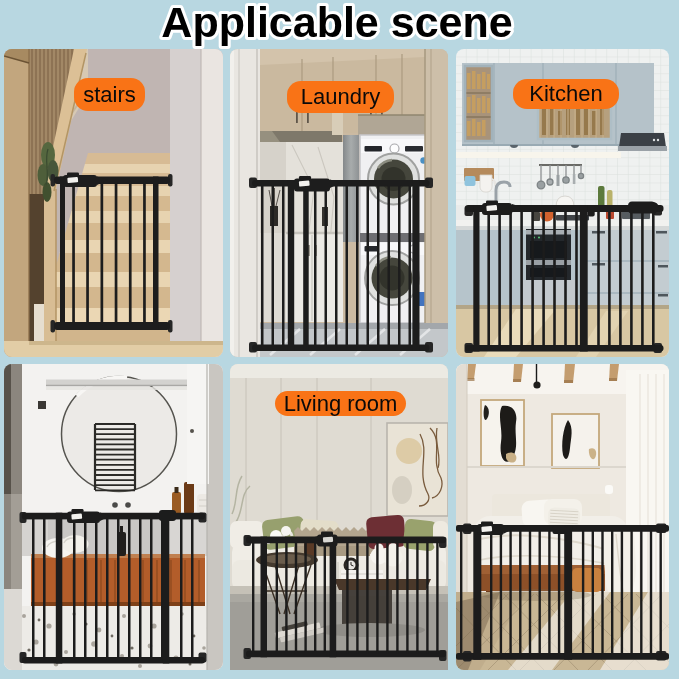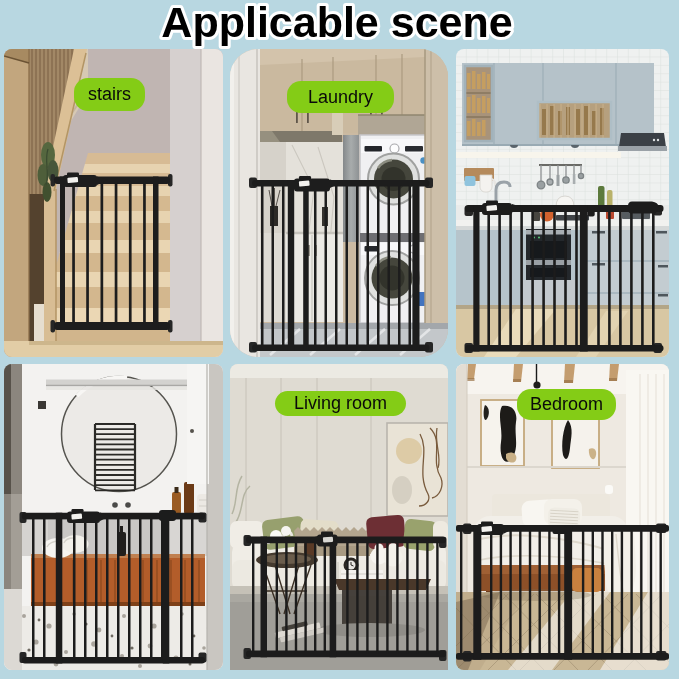"stairs" .lbl { background: #84cc16 -> #f97316; font-size: 18px -> 22px }
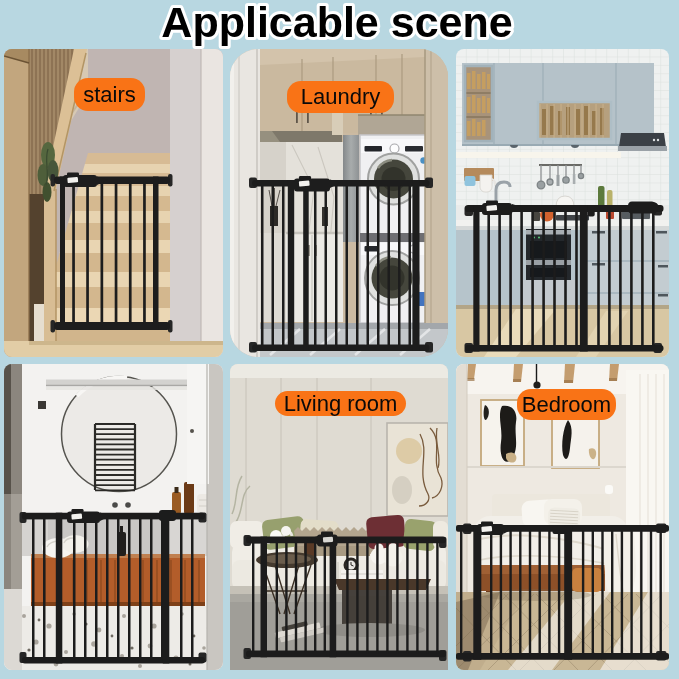"Laundry" #p2 { border-radius: 28px -> none }
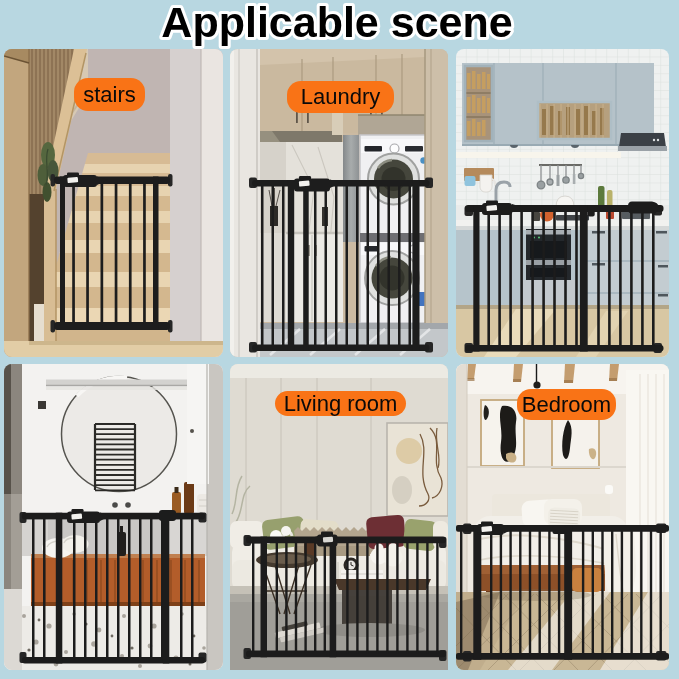"Kitchen" div.lbl { html: none -> <div>Kitchen</div> }
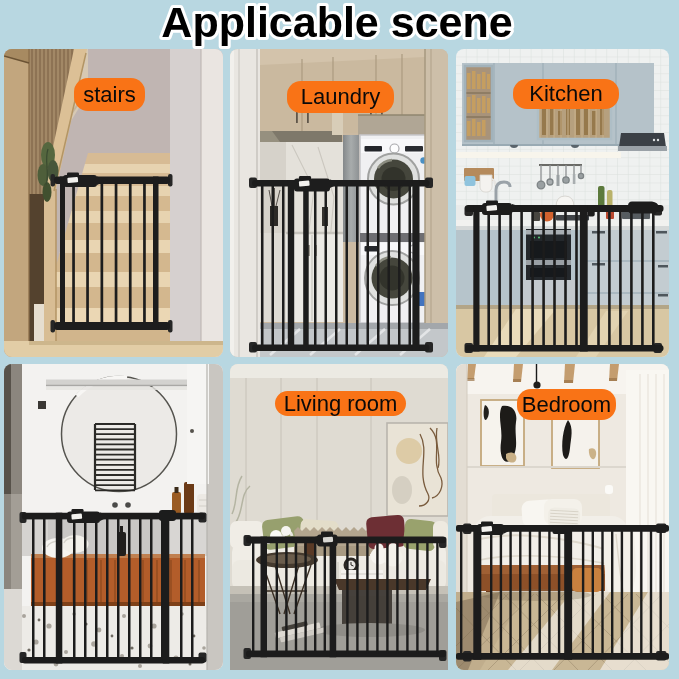"Bedroom" div.lbl { html: <div>Bedroom</div> -> none }
